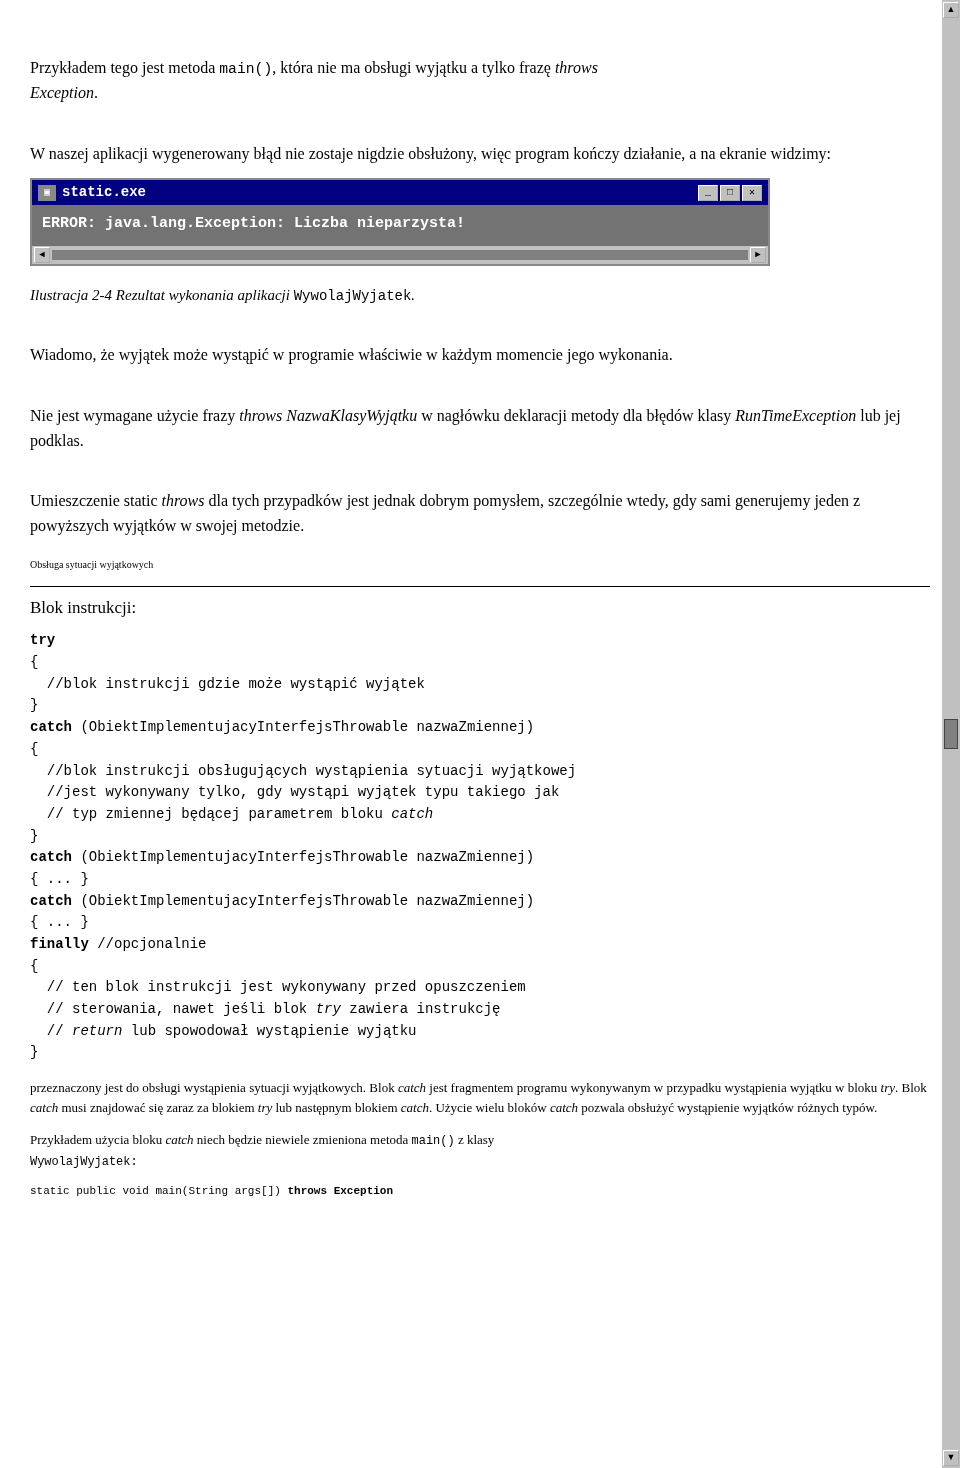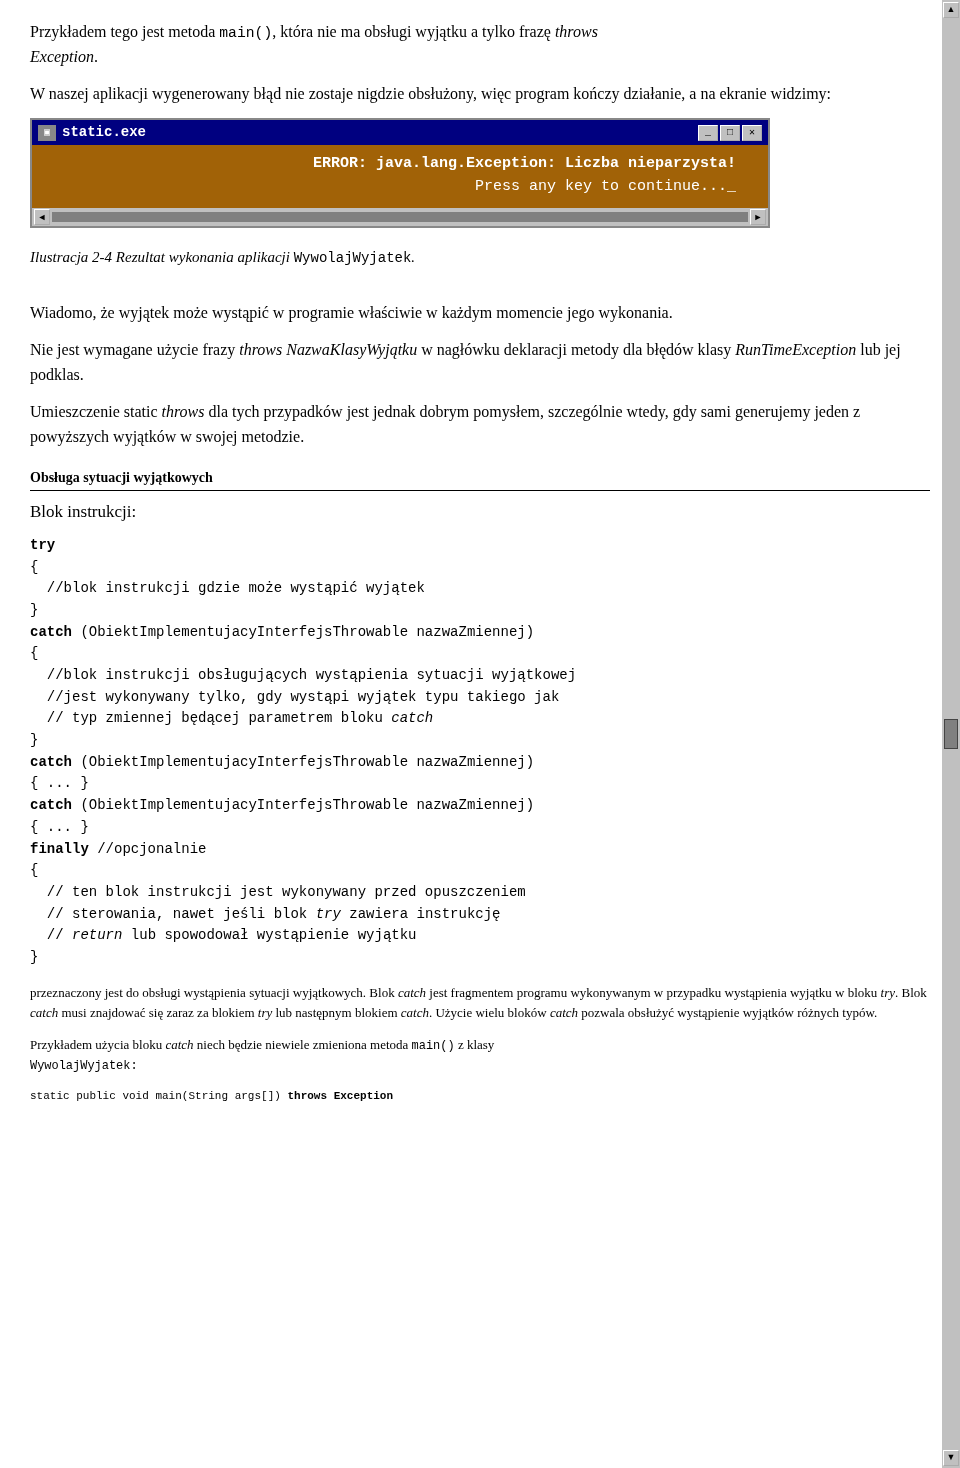"Przykładem tego jest metoda main()," .para { margin-top: none -> 36px }
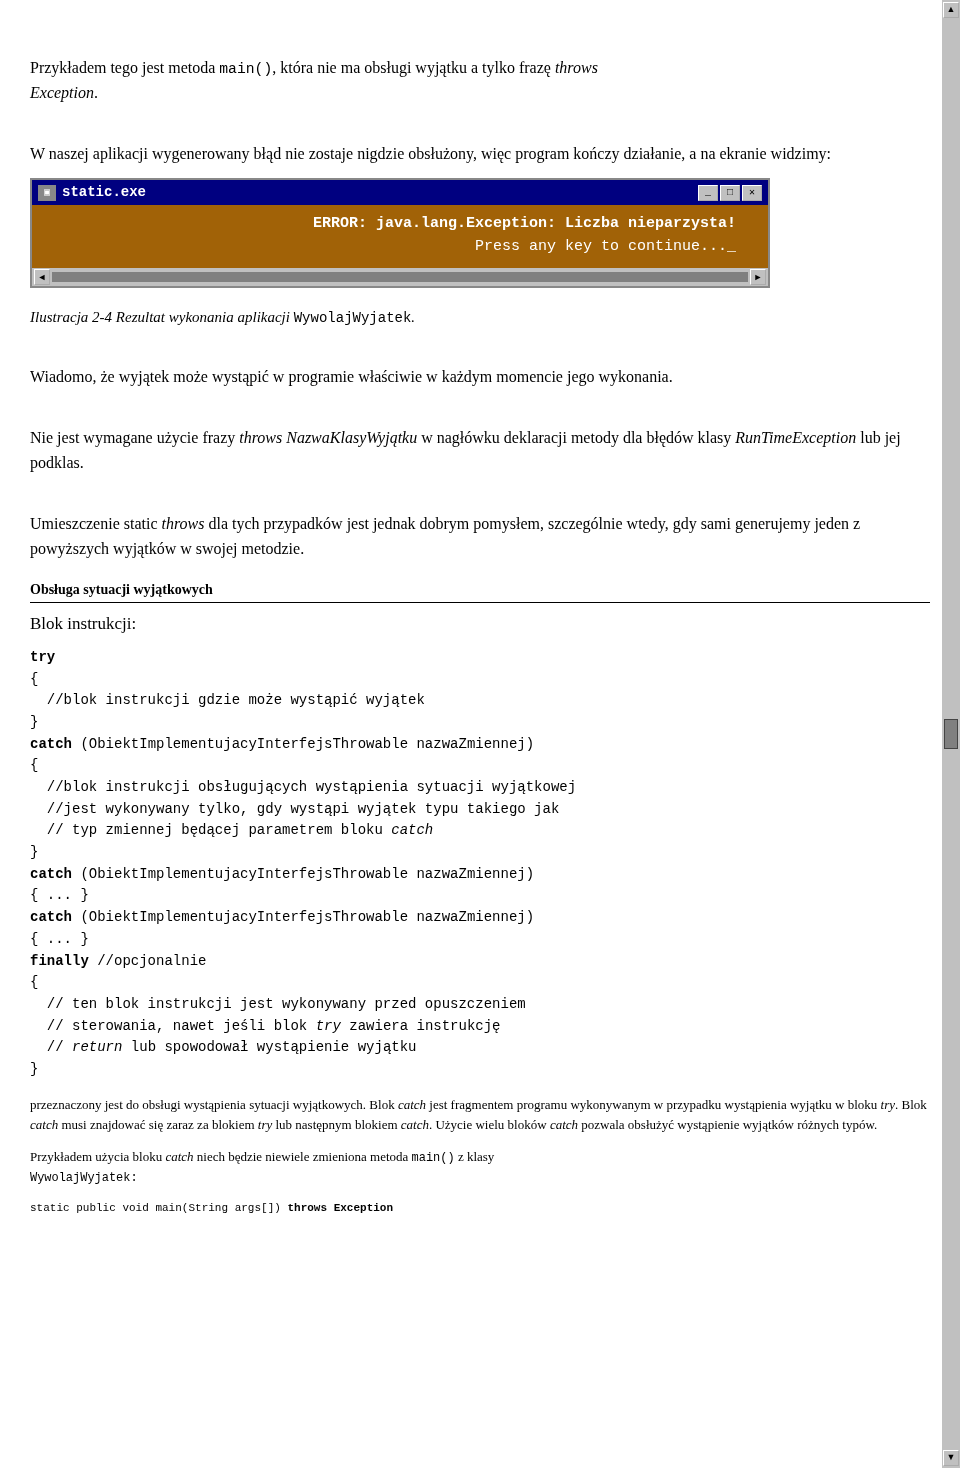"ERROR: java.lang.Exception: Liczba" .jview-body { background: #a16207 -> #737373; text-align: right -> none }
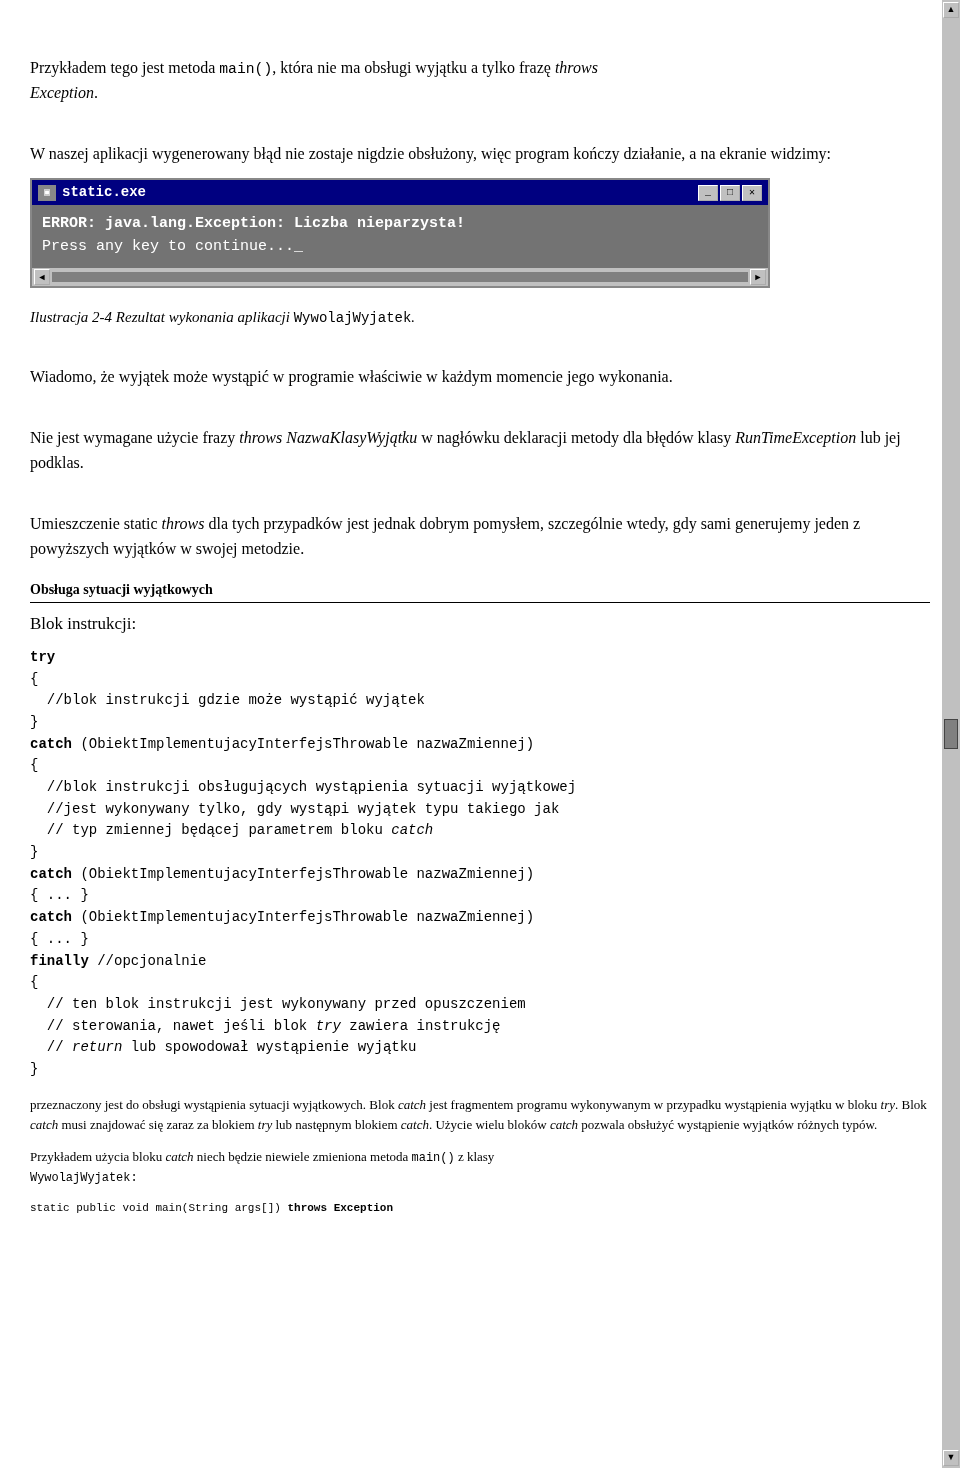"Press any key to continue..._" div.prompt-line { html: <div>Press any key to continue..._</div> -> none }
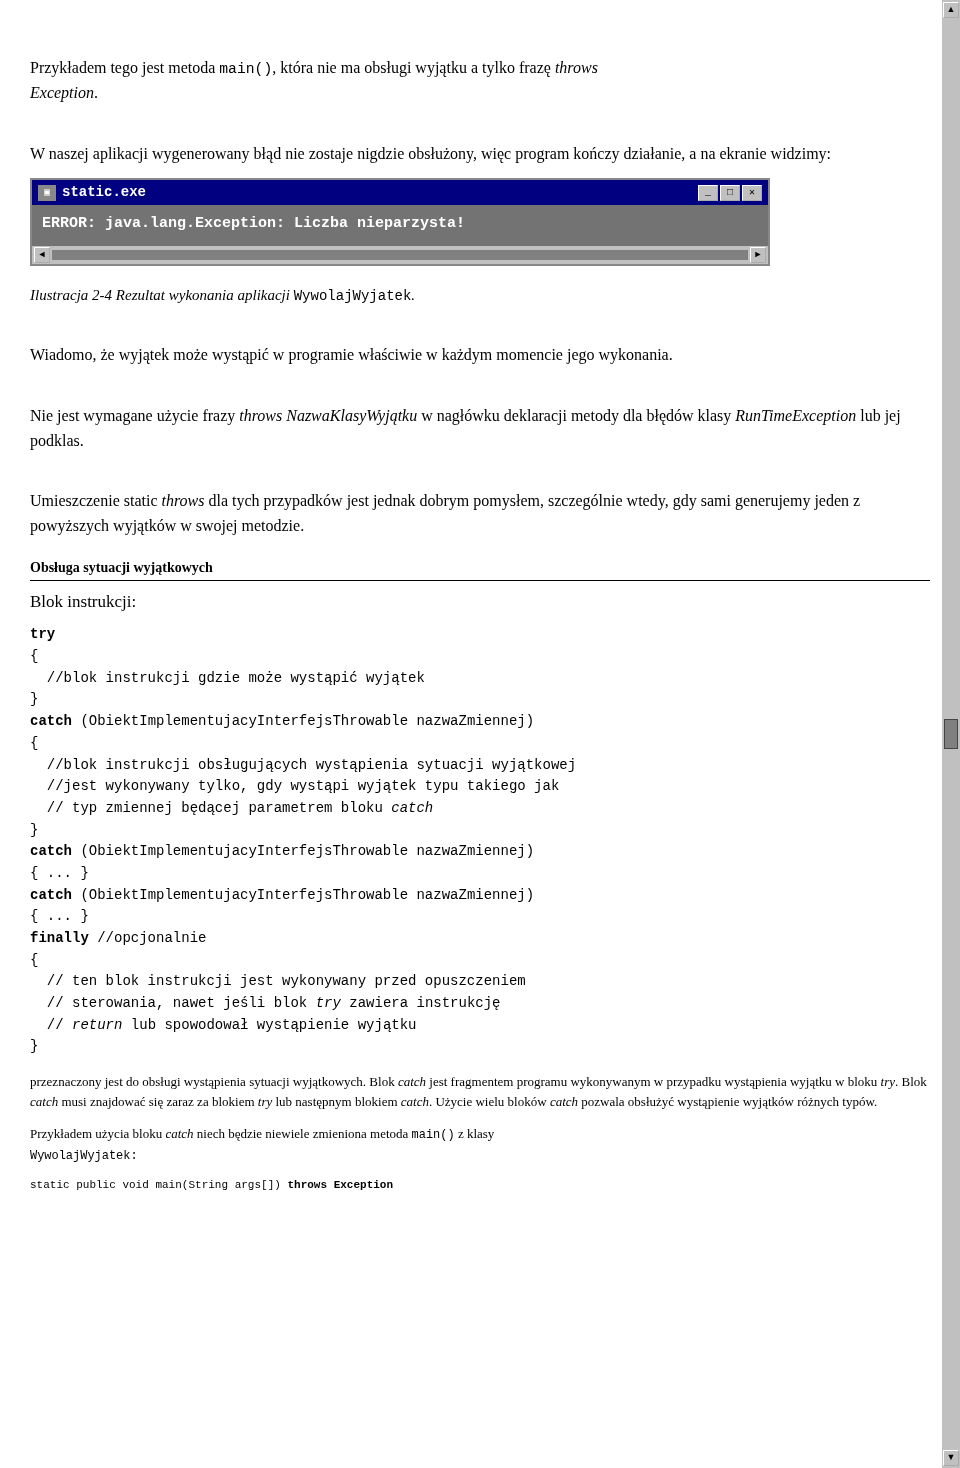"Obsługa sytuacji wyjątkowych" .section-heading { font-size: 14px -> 10px; font-weight: bold -> normal; padding-bottom: 2px -> 14px }
